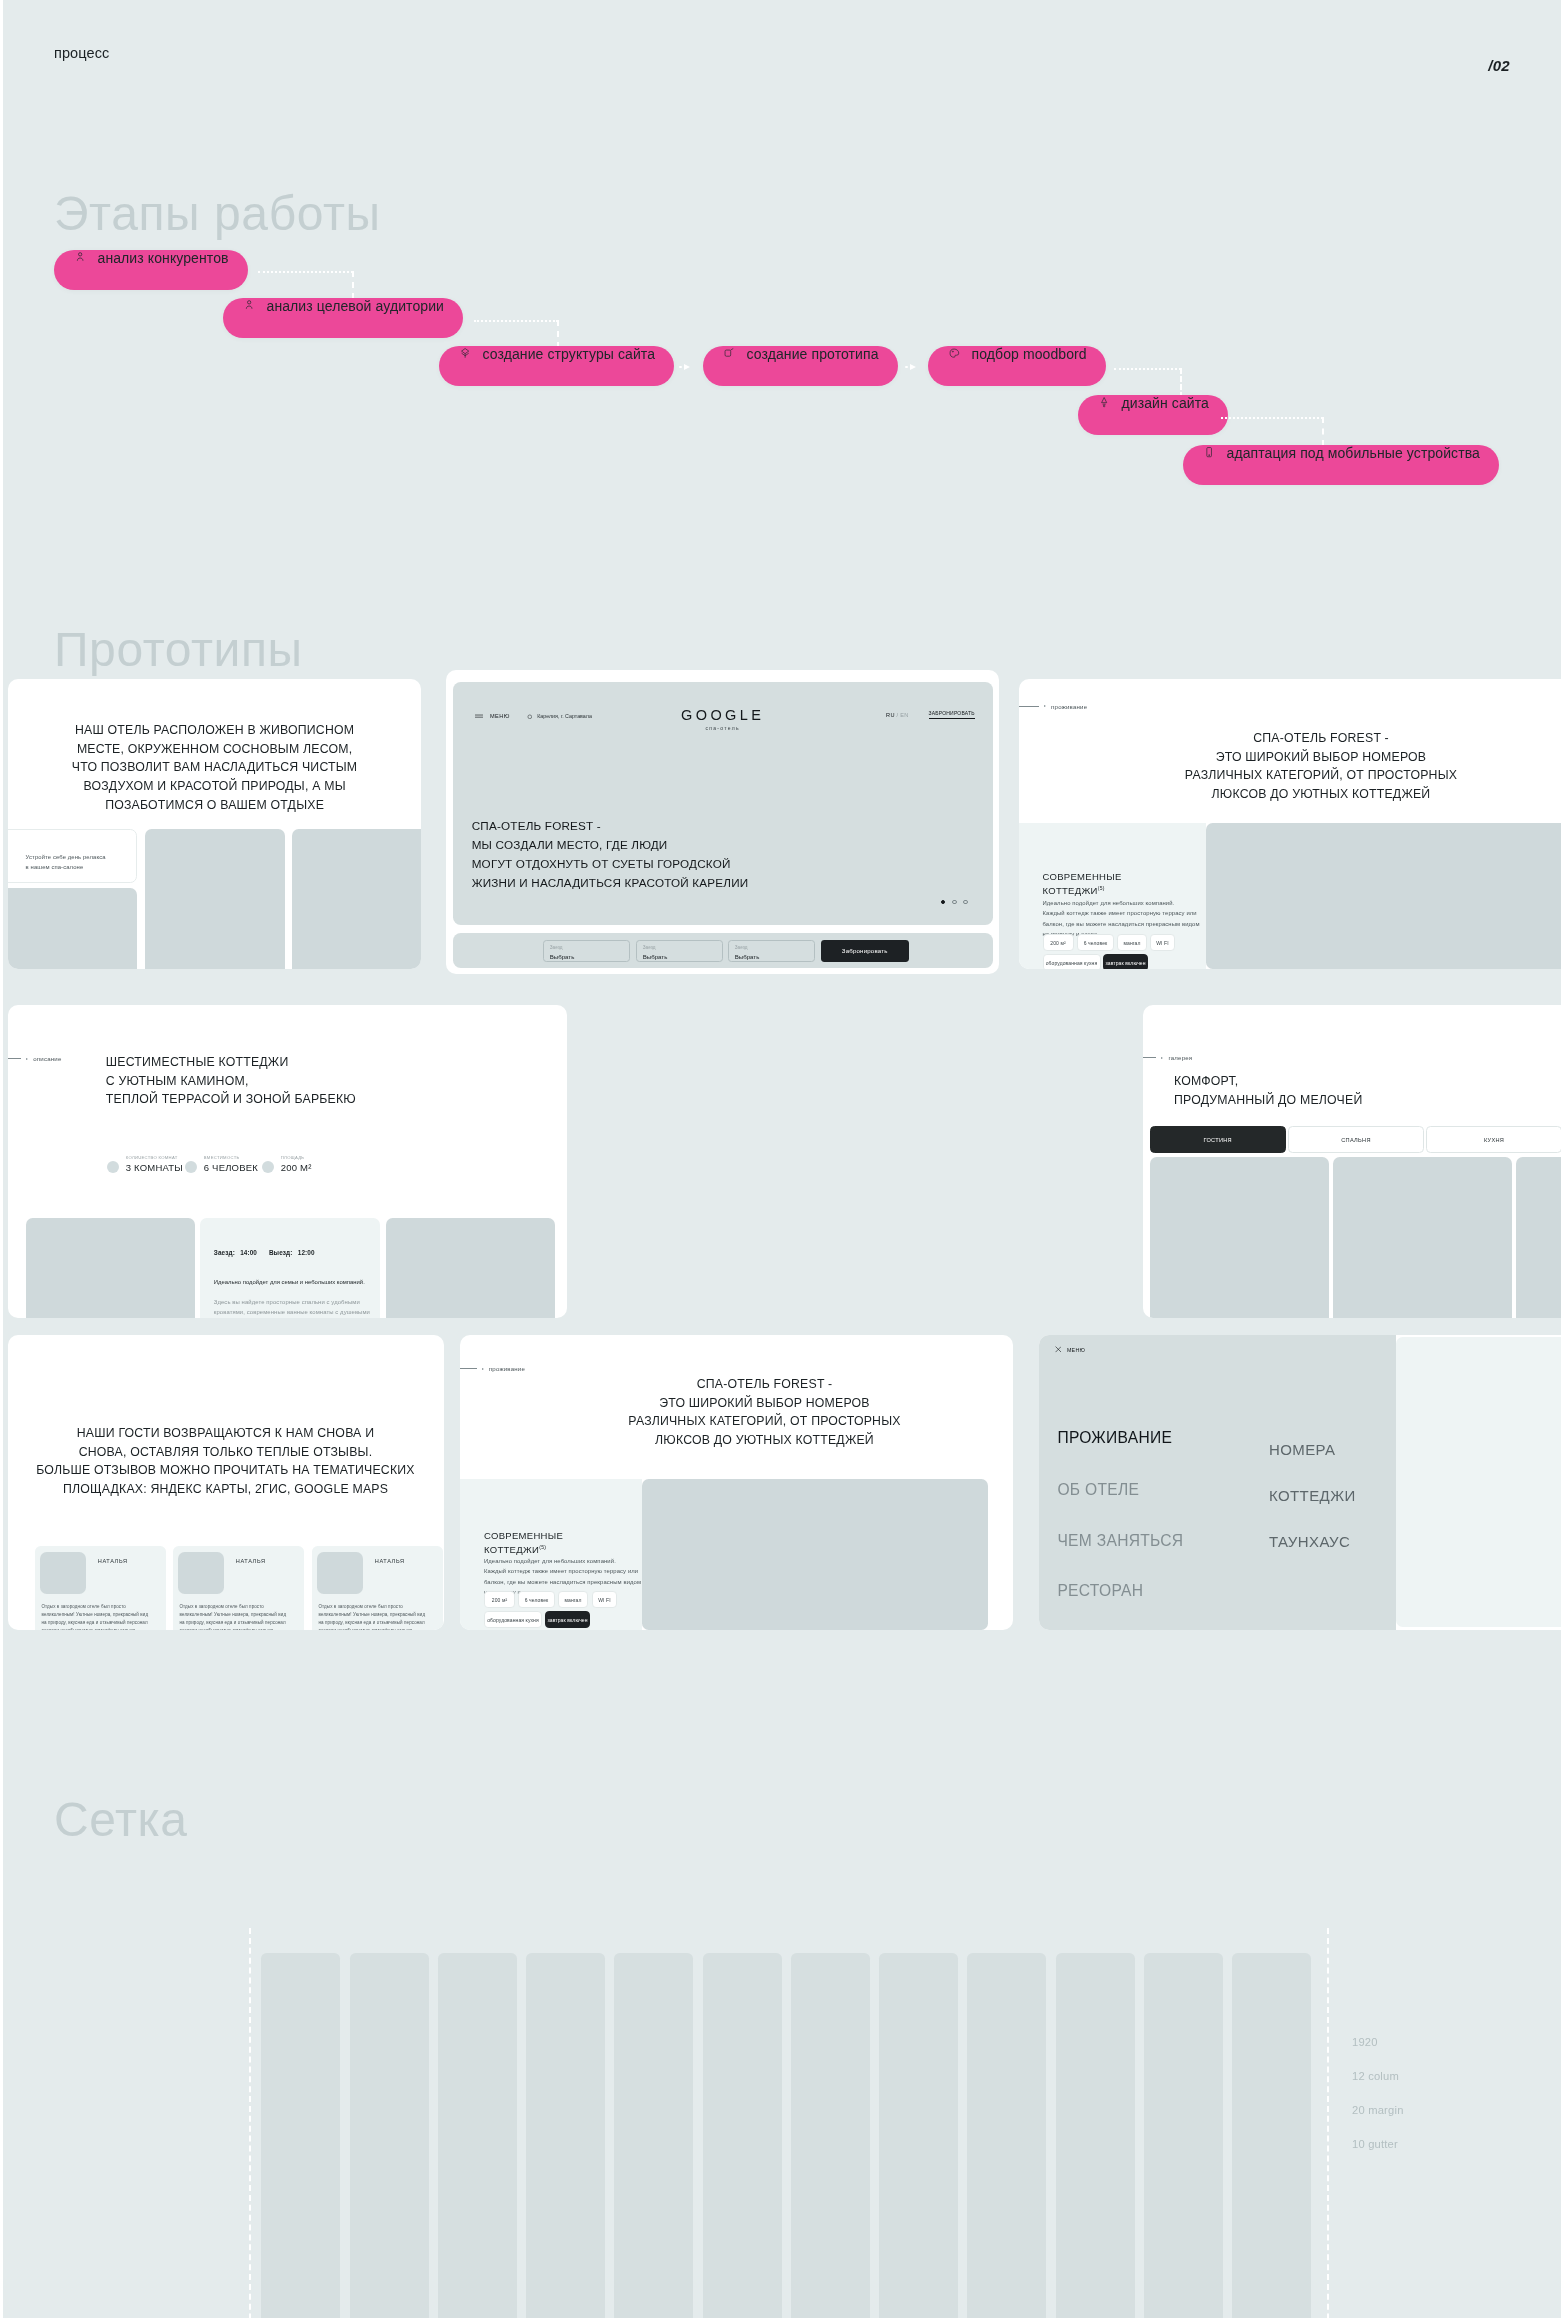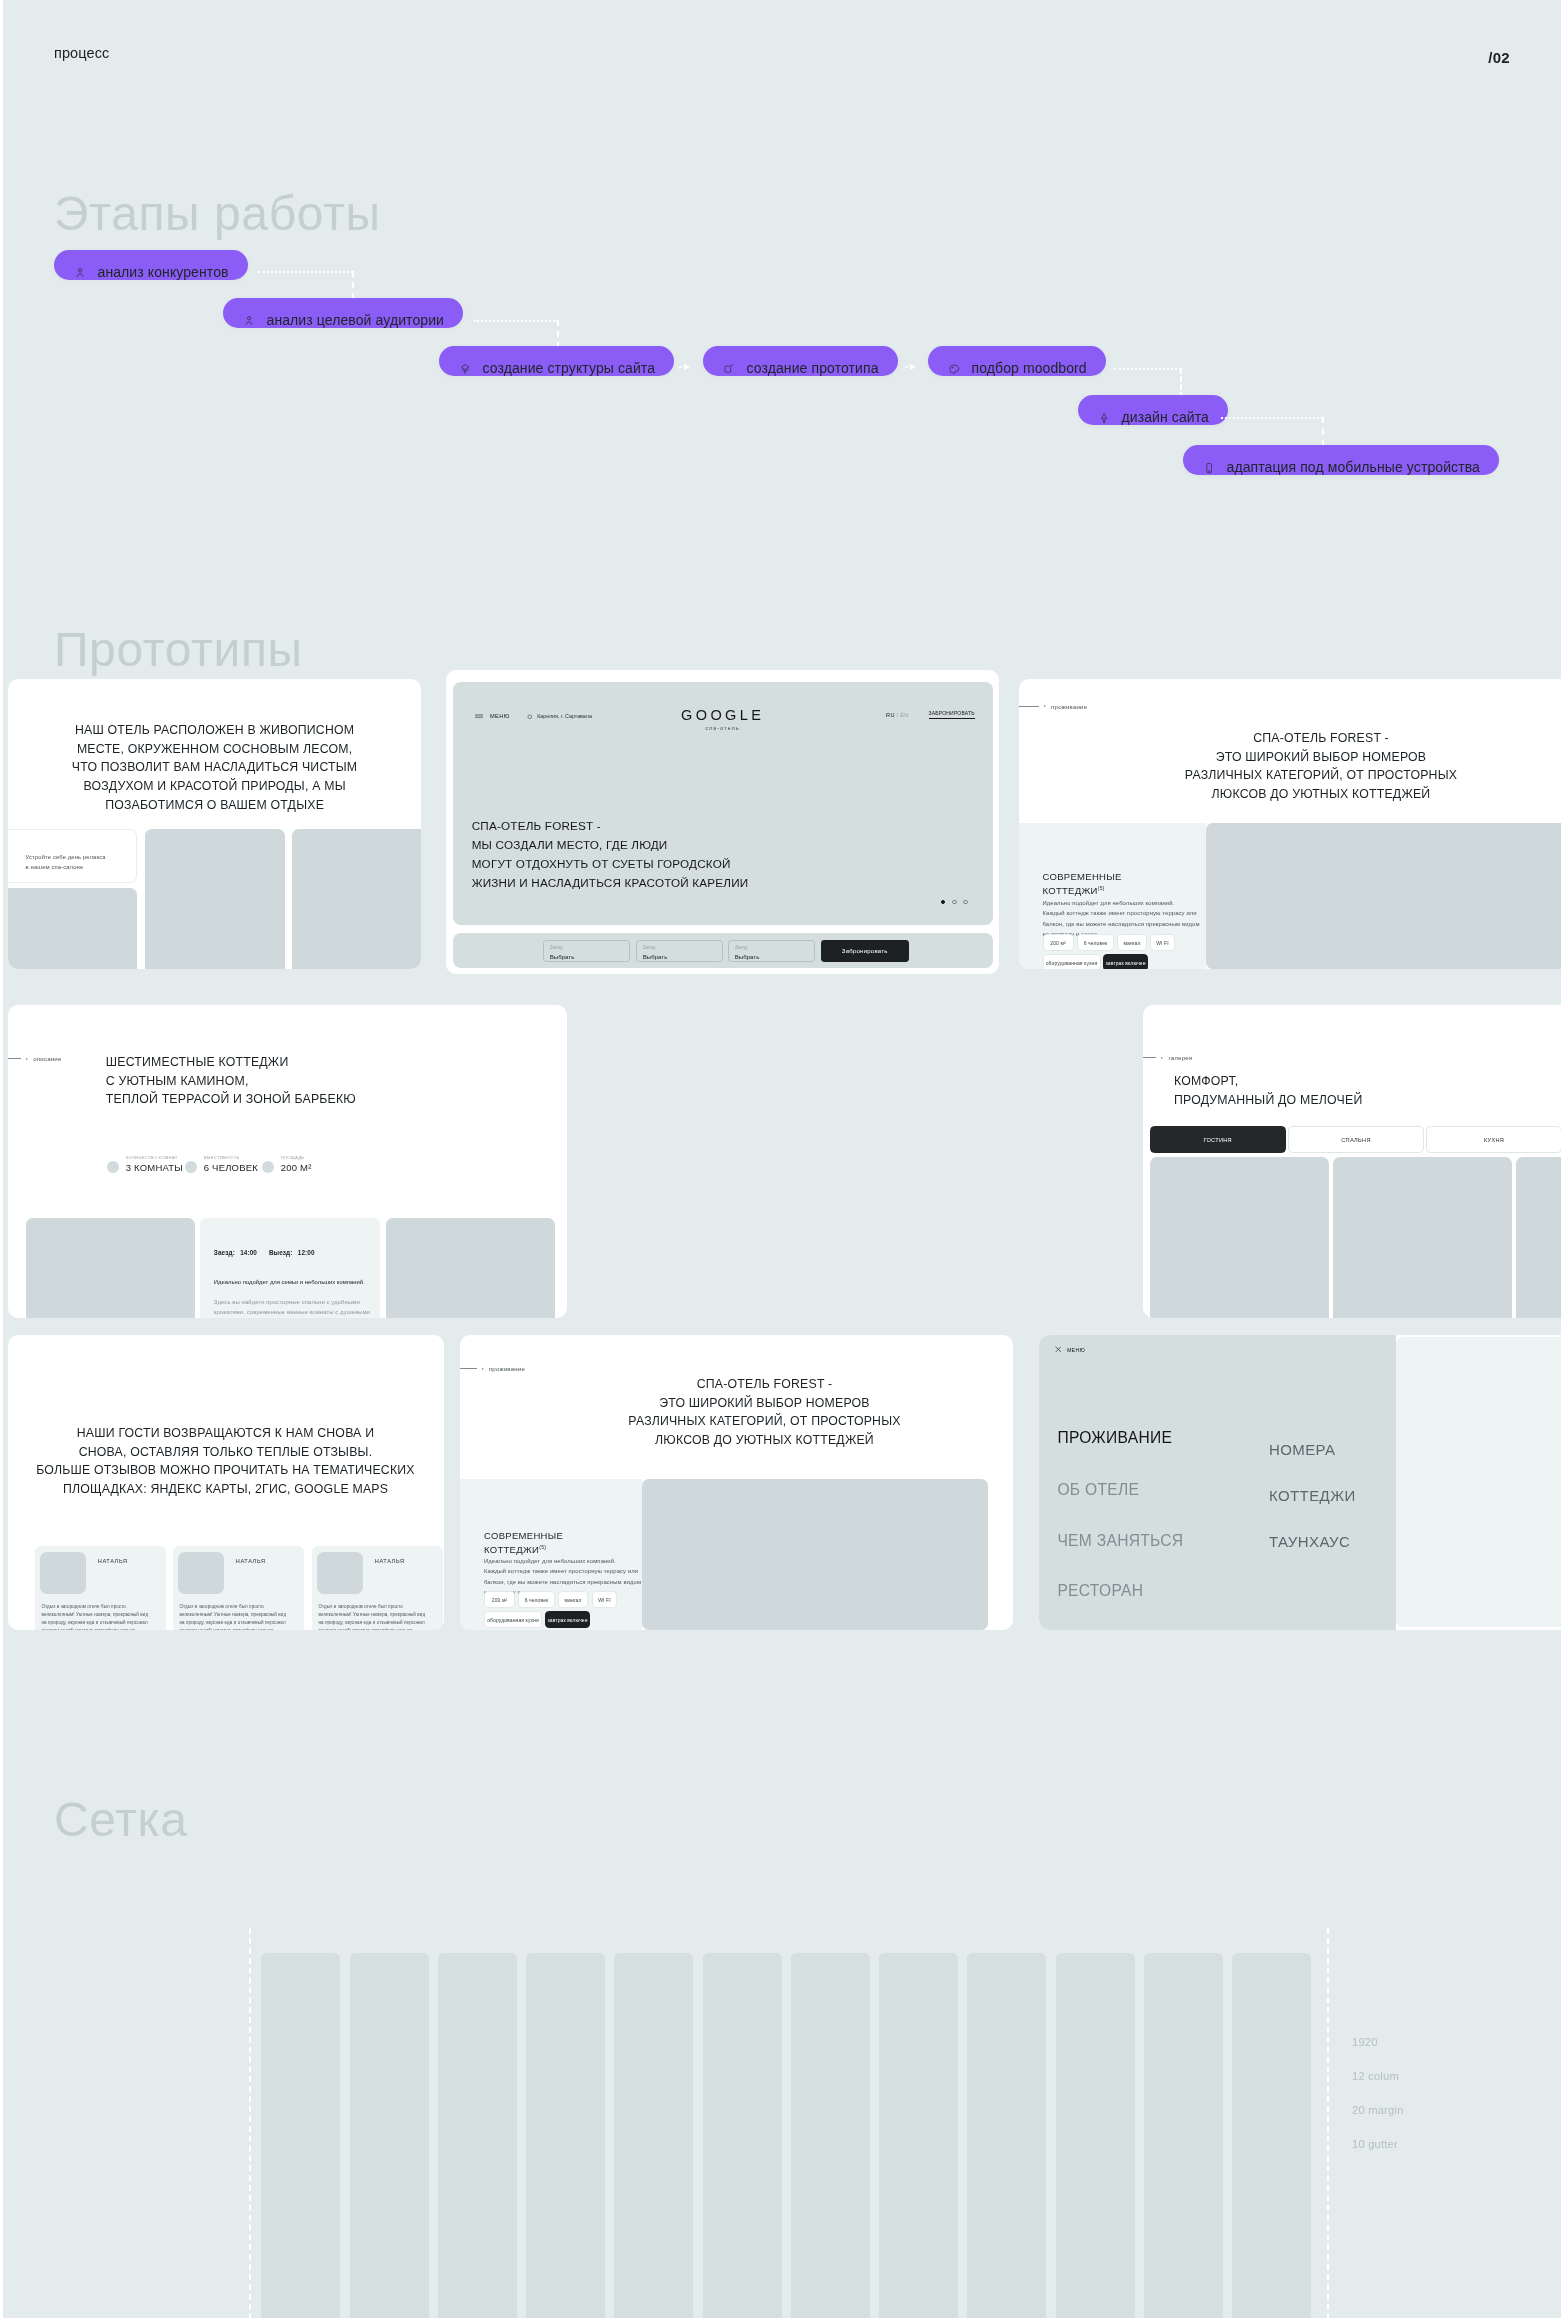"/02" .topbar .pageno { font-style: none -> italic; top: 4px -> 12px }
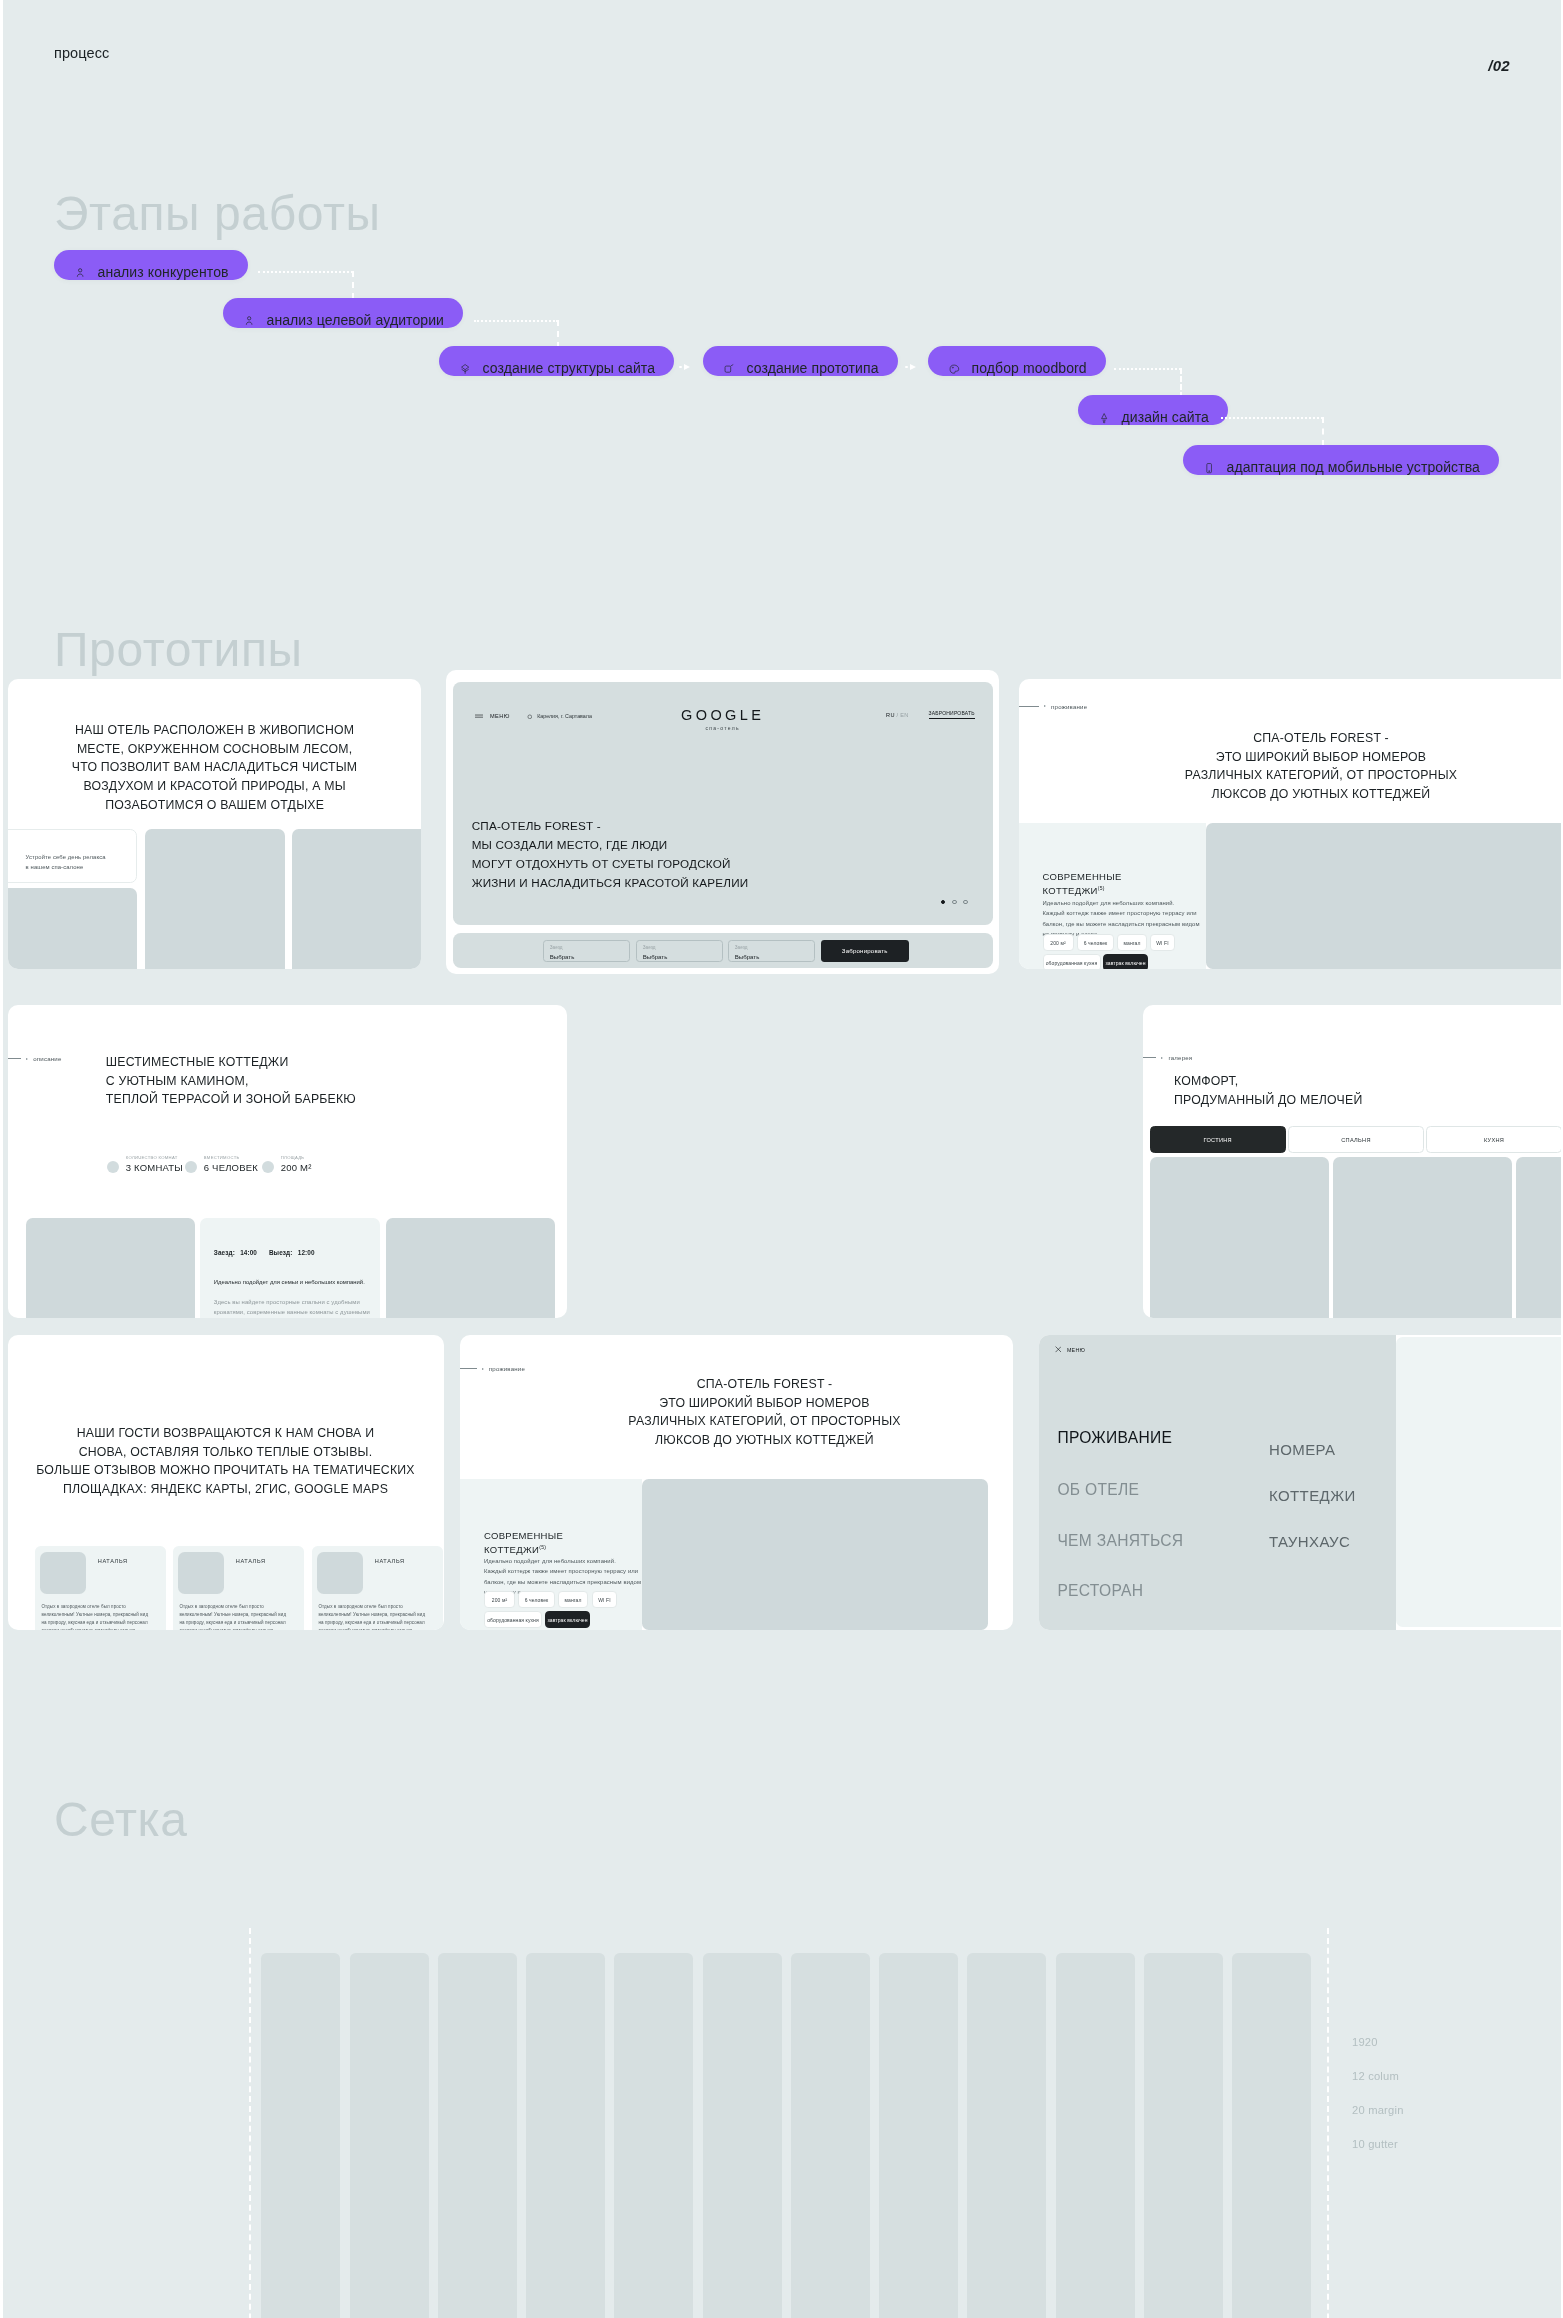"анализ конкурентов" .pill { align-items: flex-end -> flex-start; background: #8b5cf6 -> #ec4899; height: 30px -> 40px }
